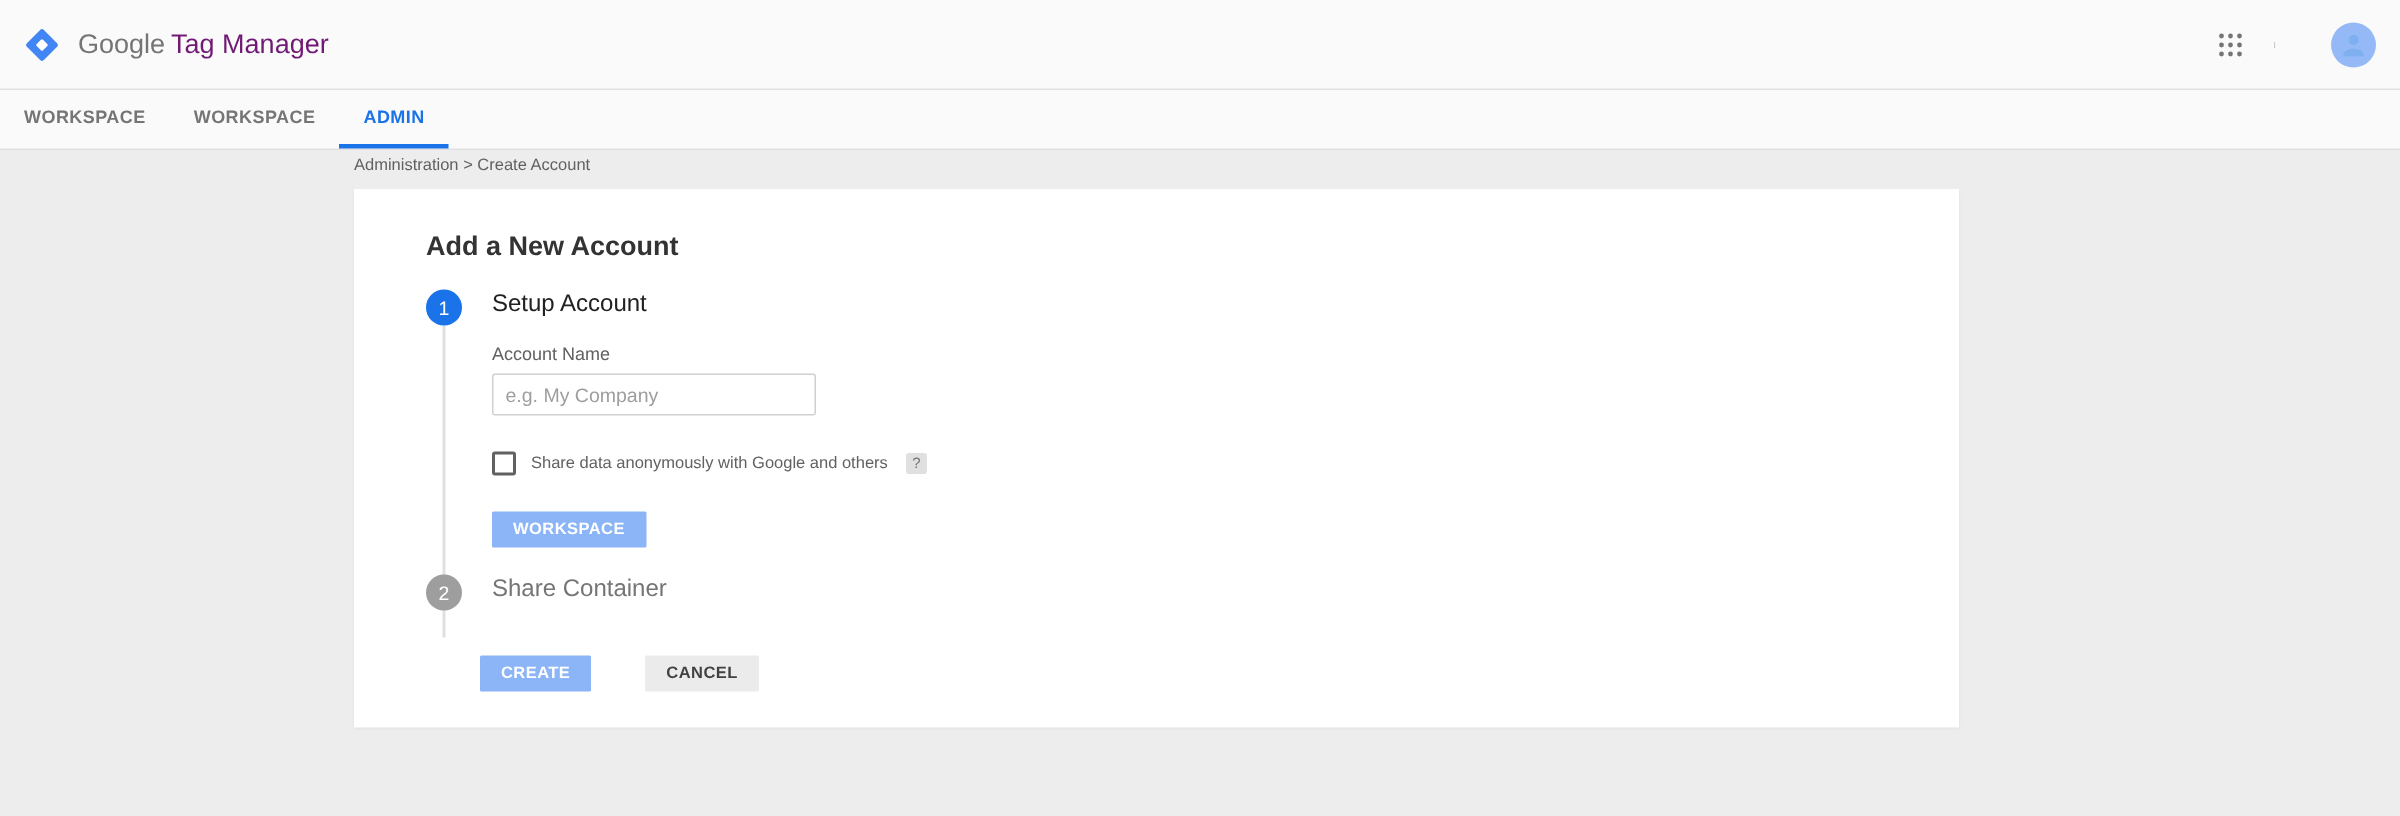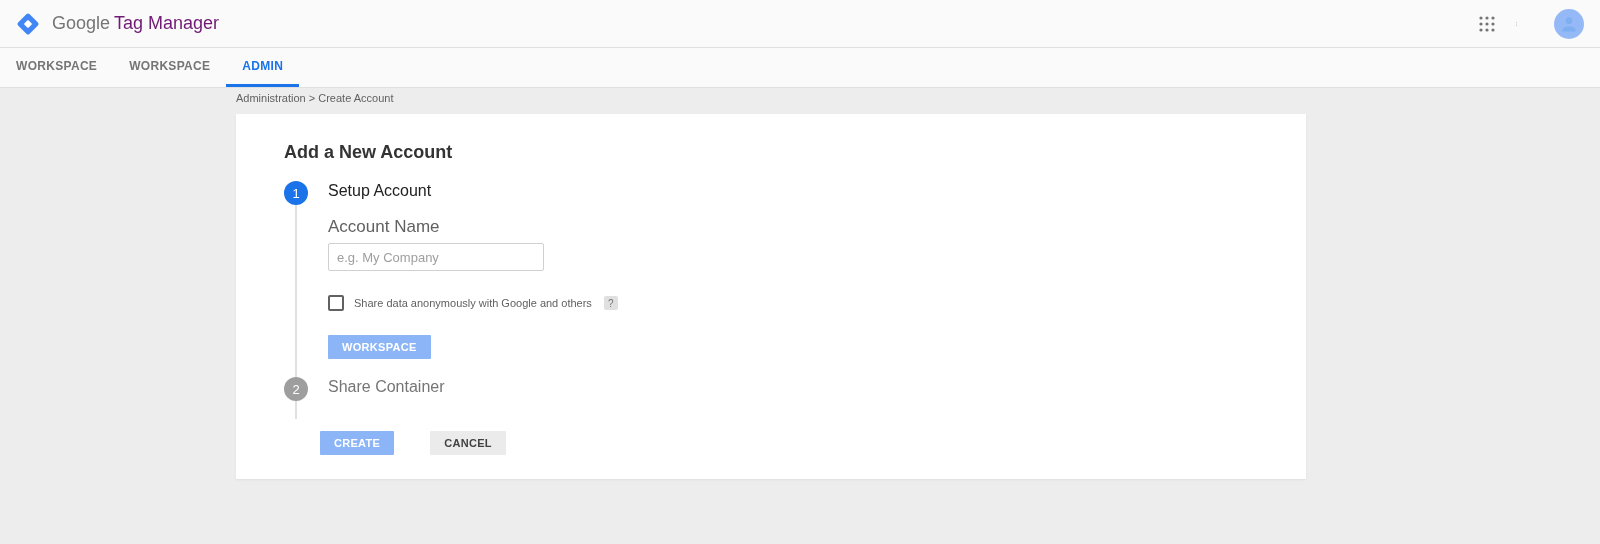"Google" .header { height: 48px -> 60px }
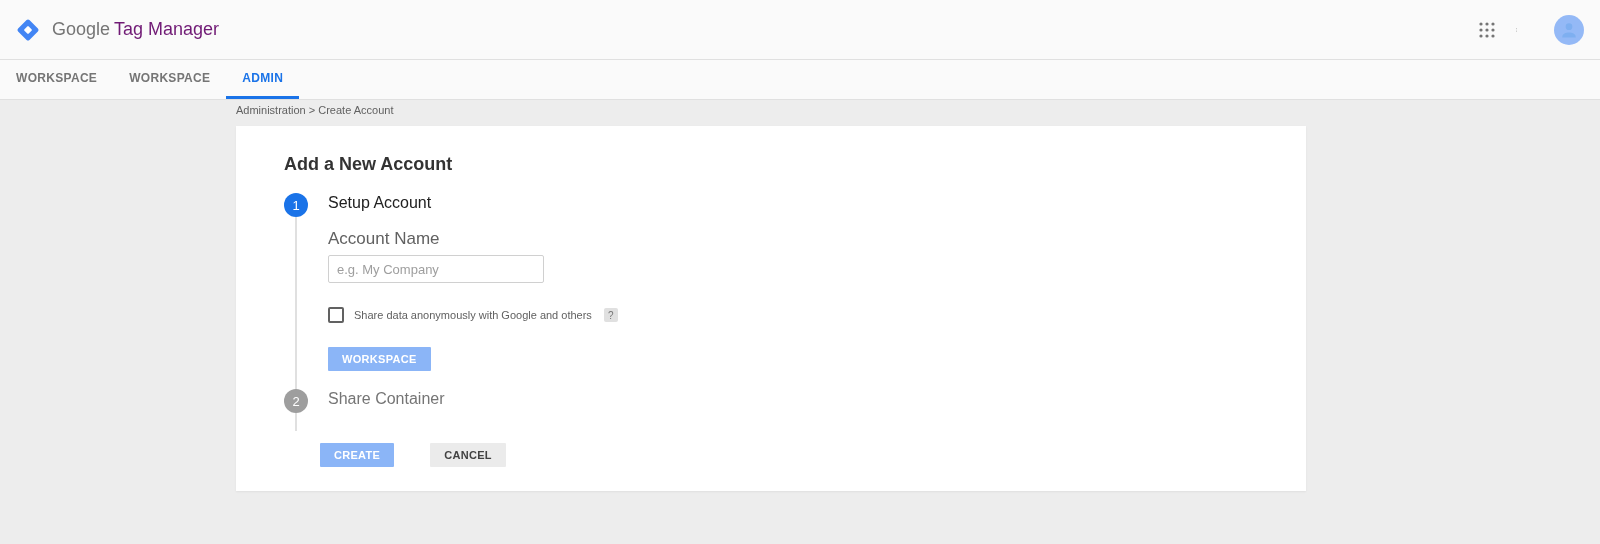"Account Name" .field-label { font-size: 17px -> 12px }
